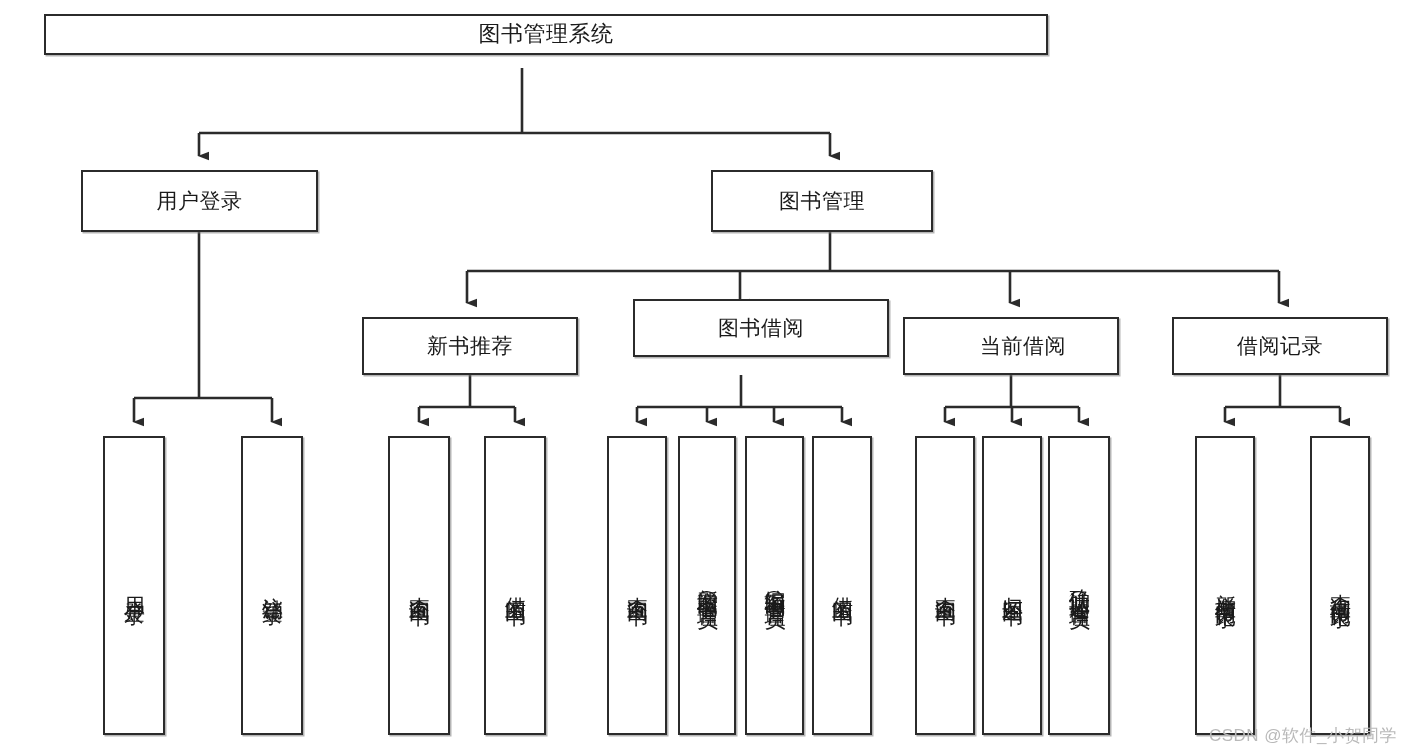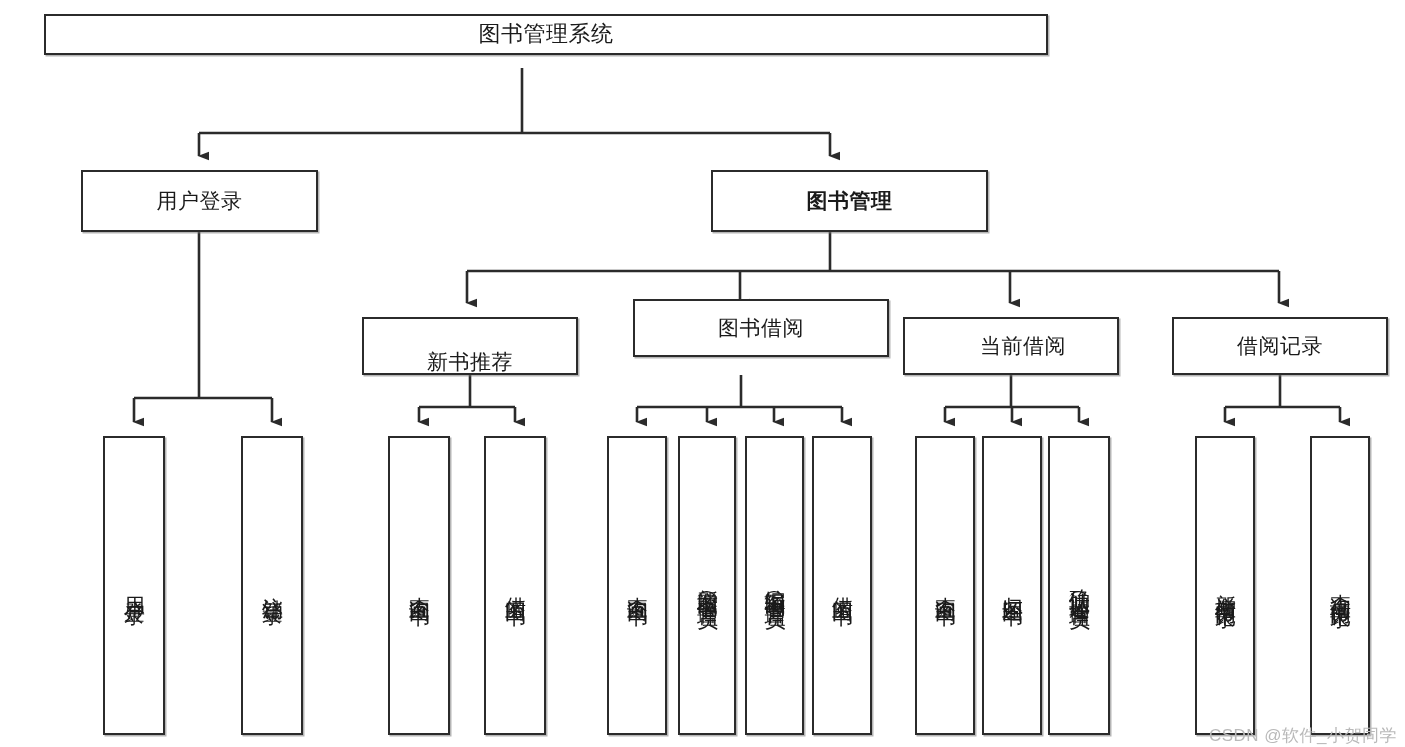"图书管理" div.node-box { font-weight: bold -> none; width: 277px -> 222px }
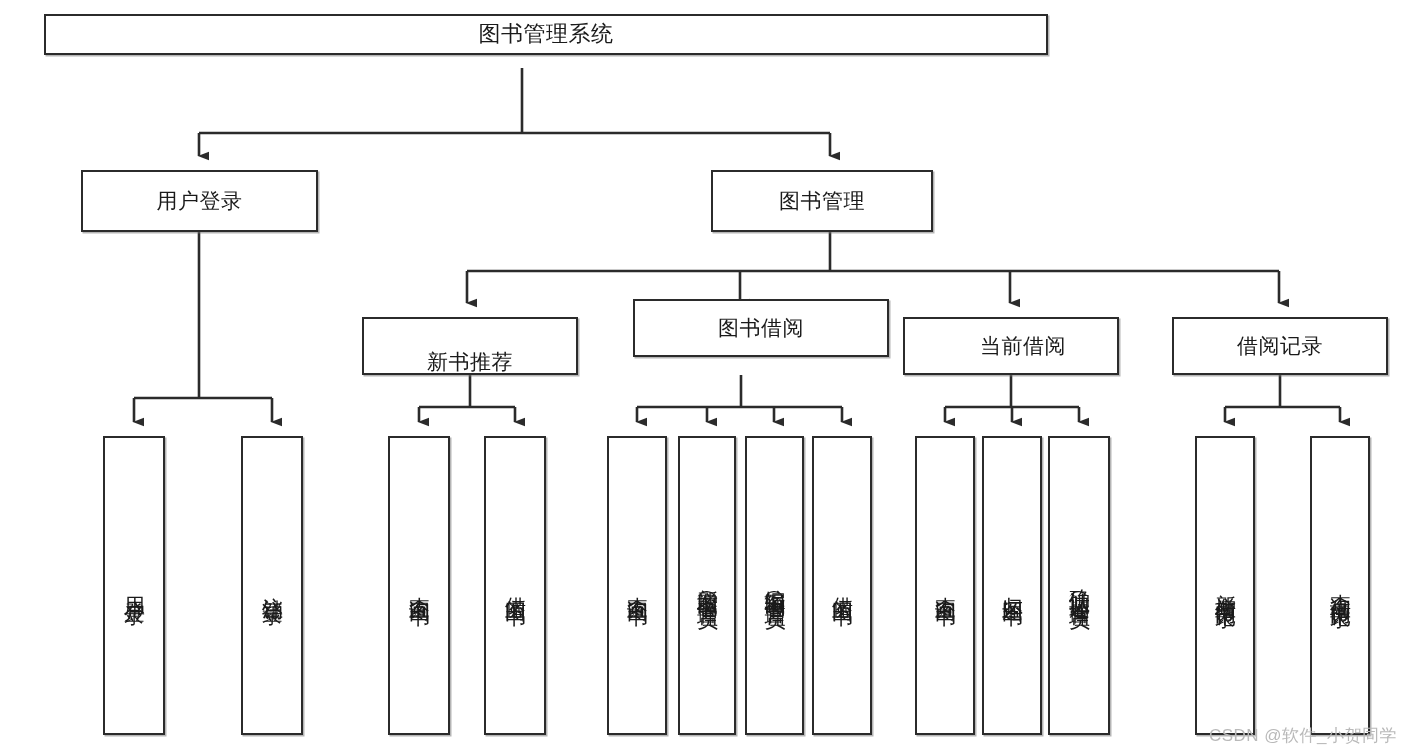"新书推荐" div.node-box { align-items: flex-end -> none }
